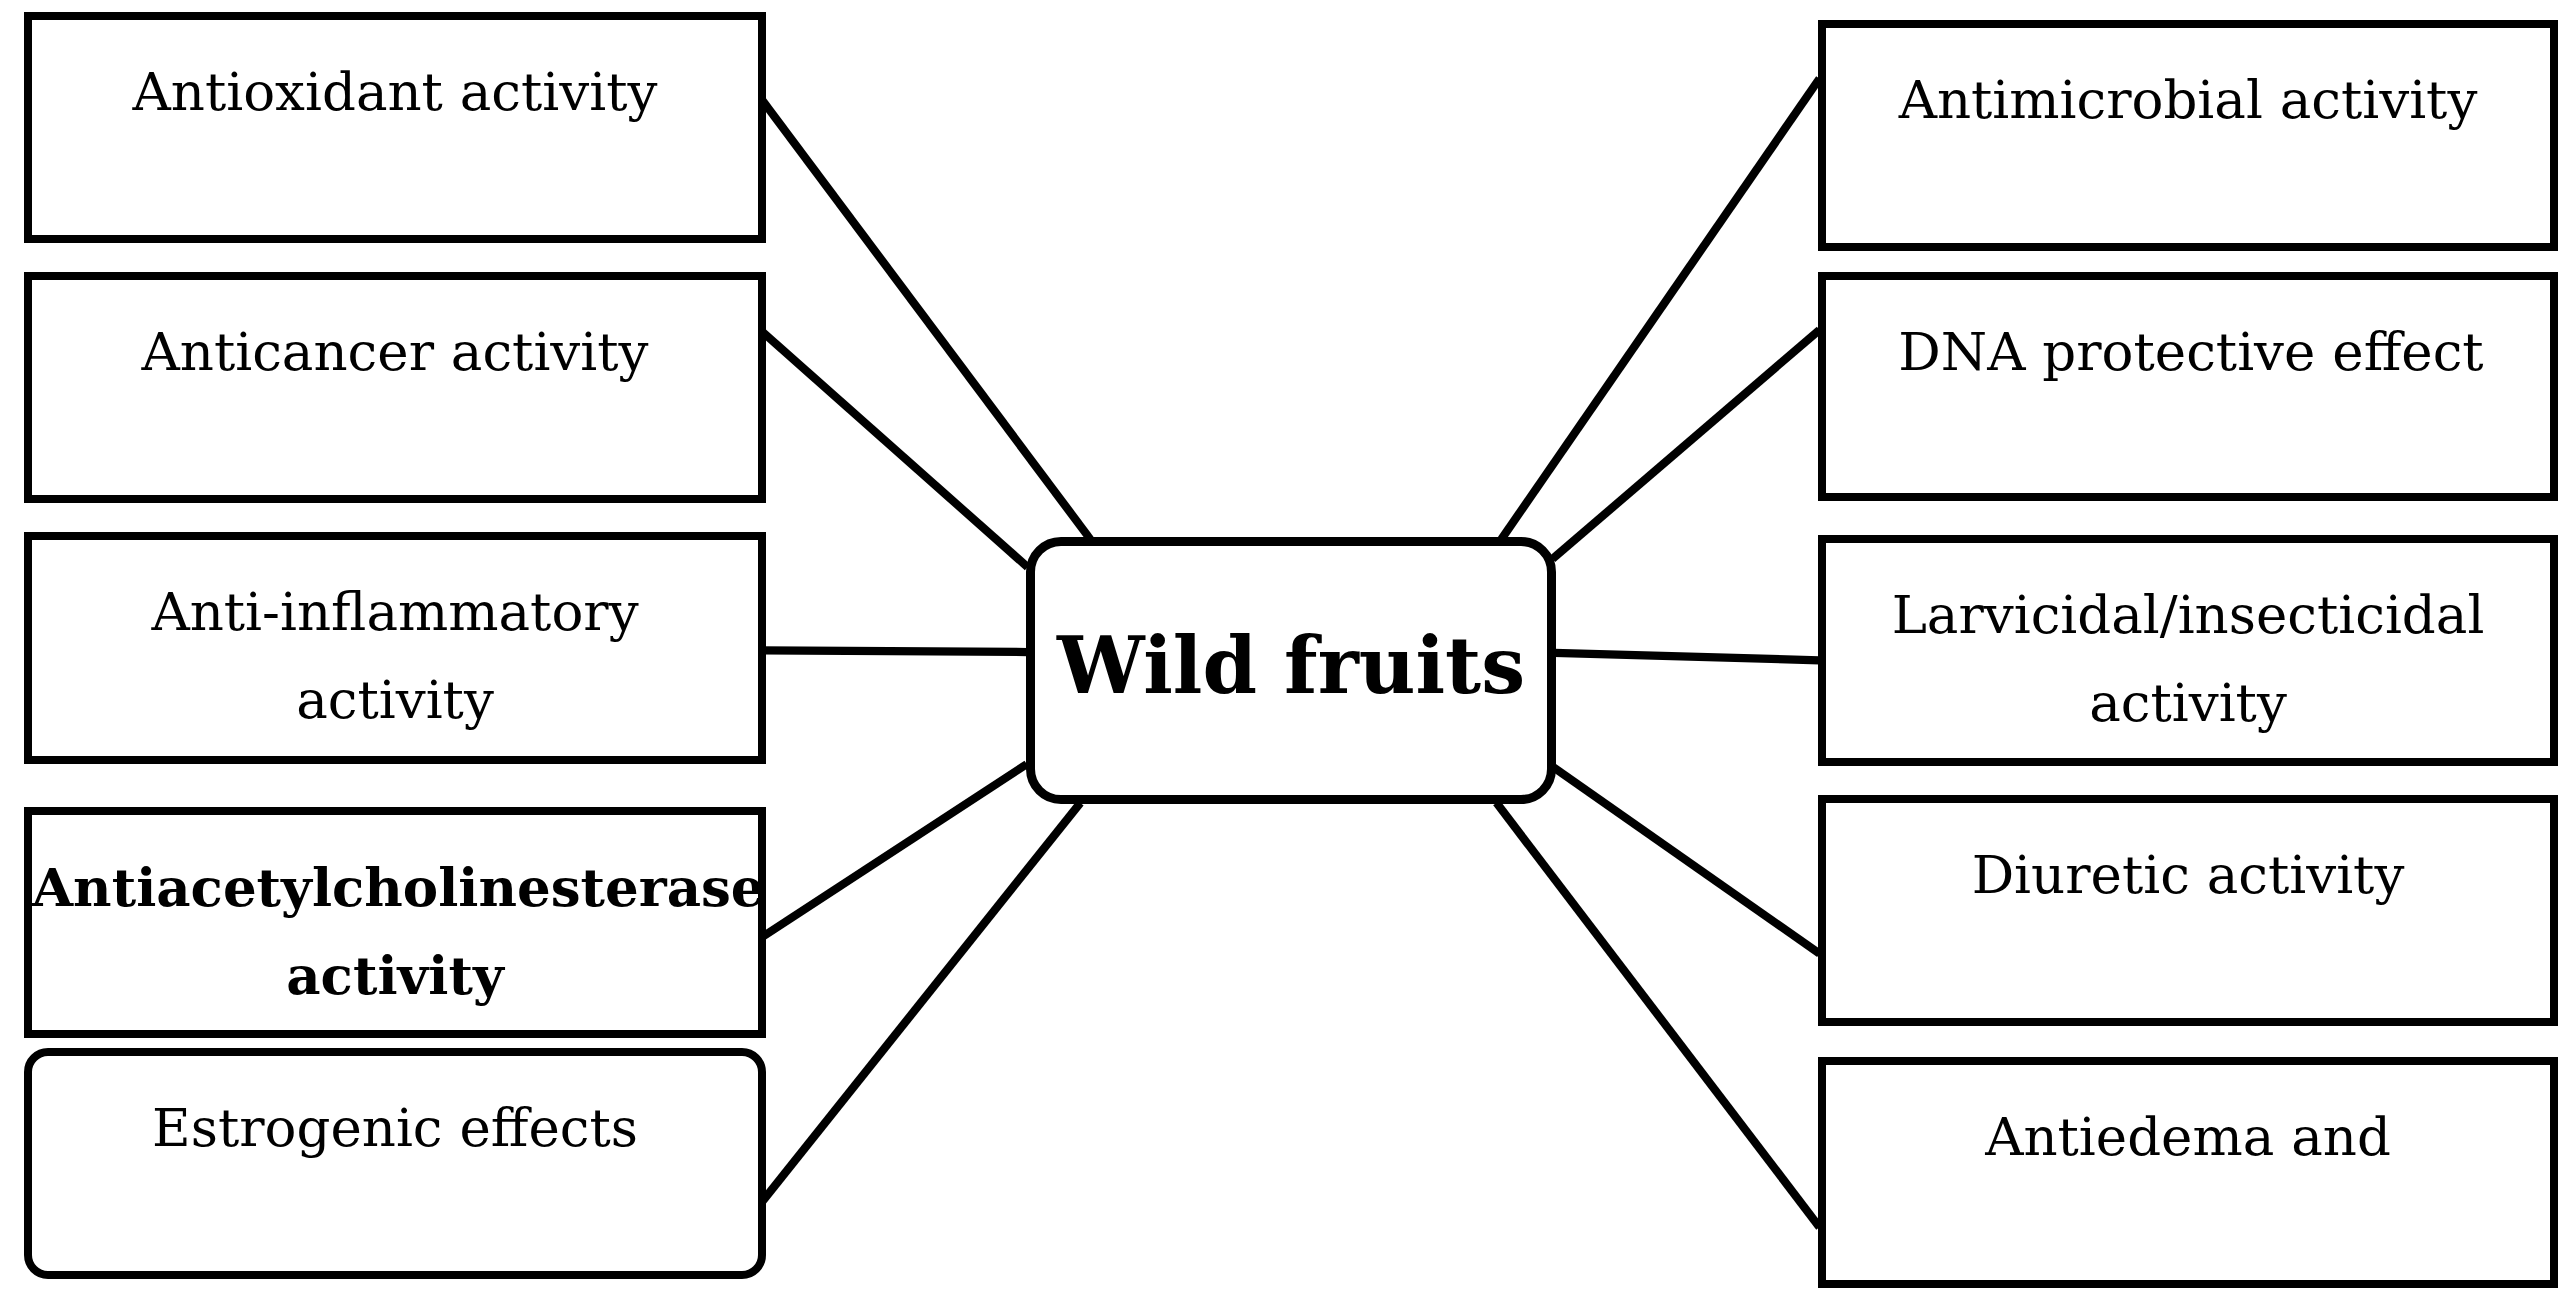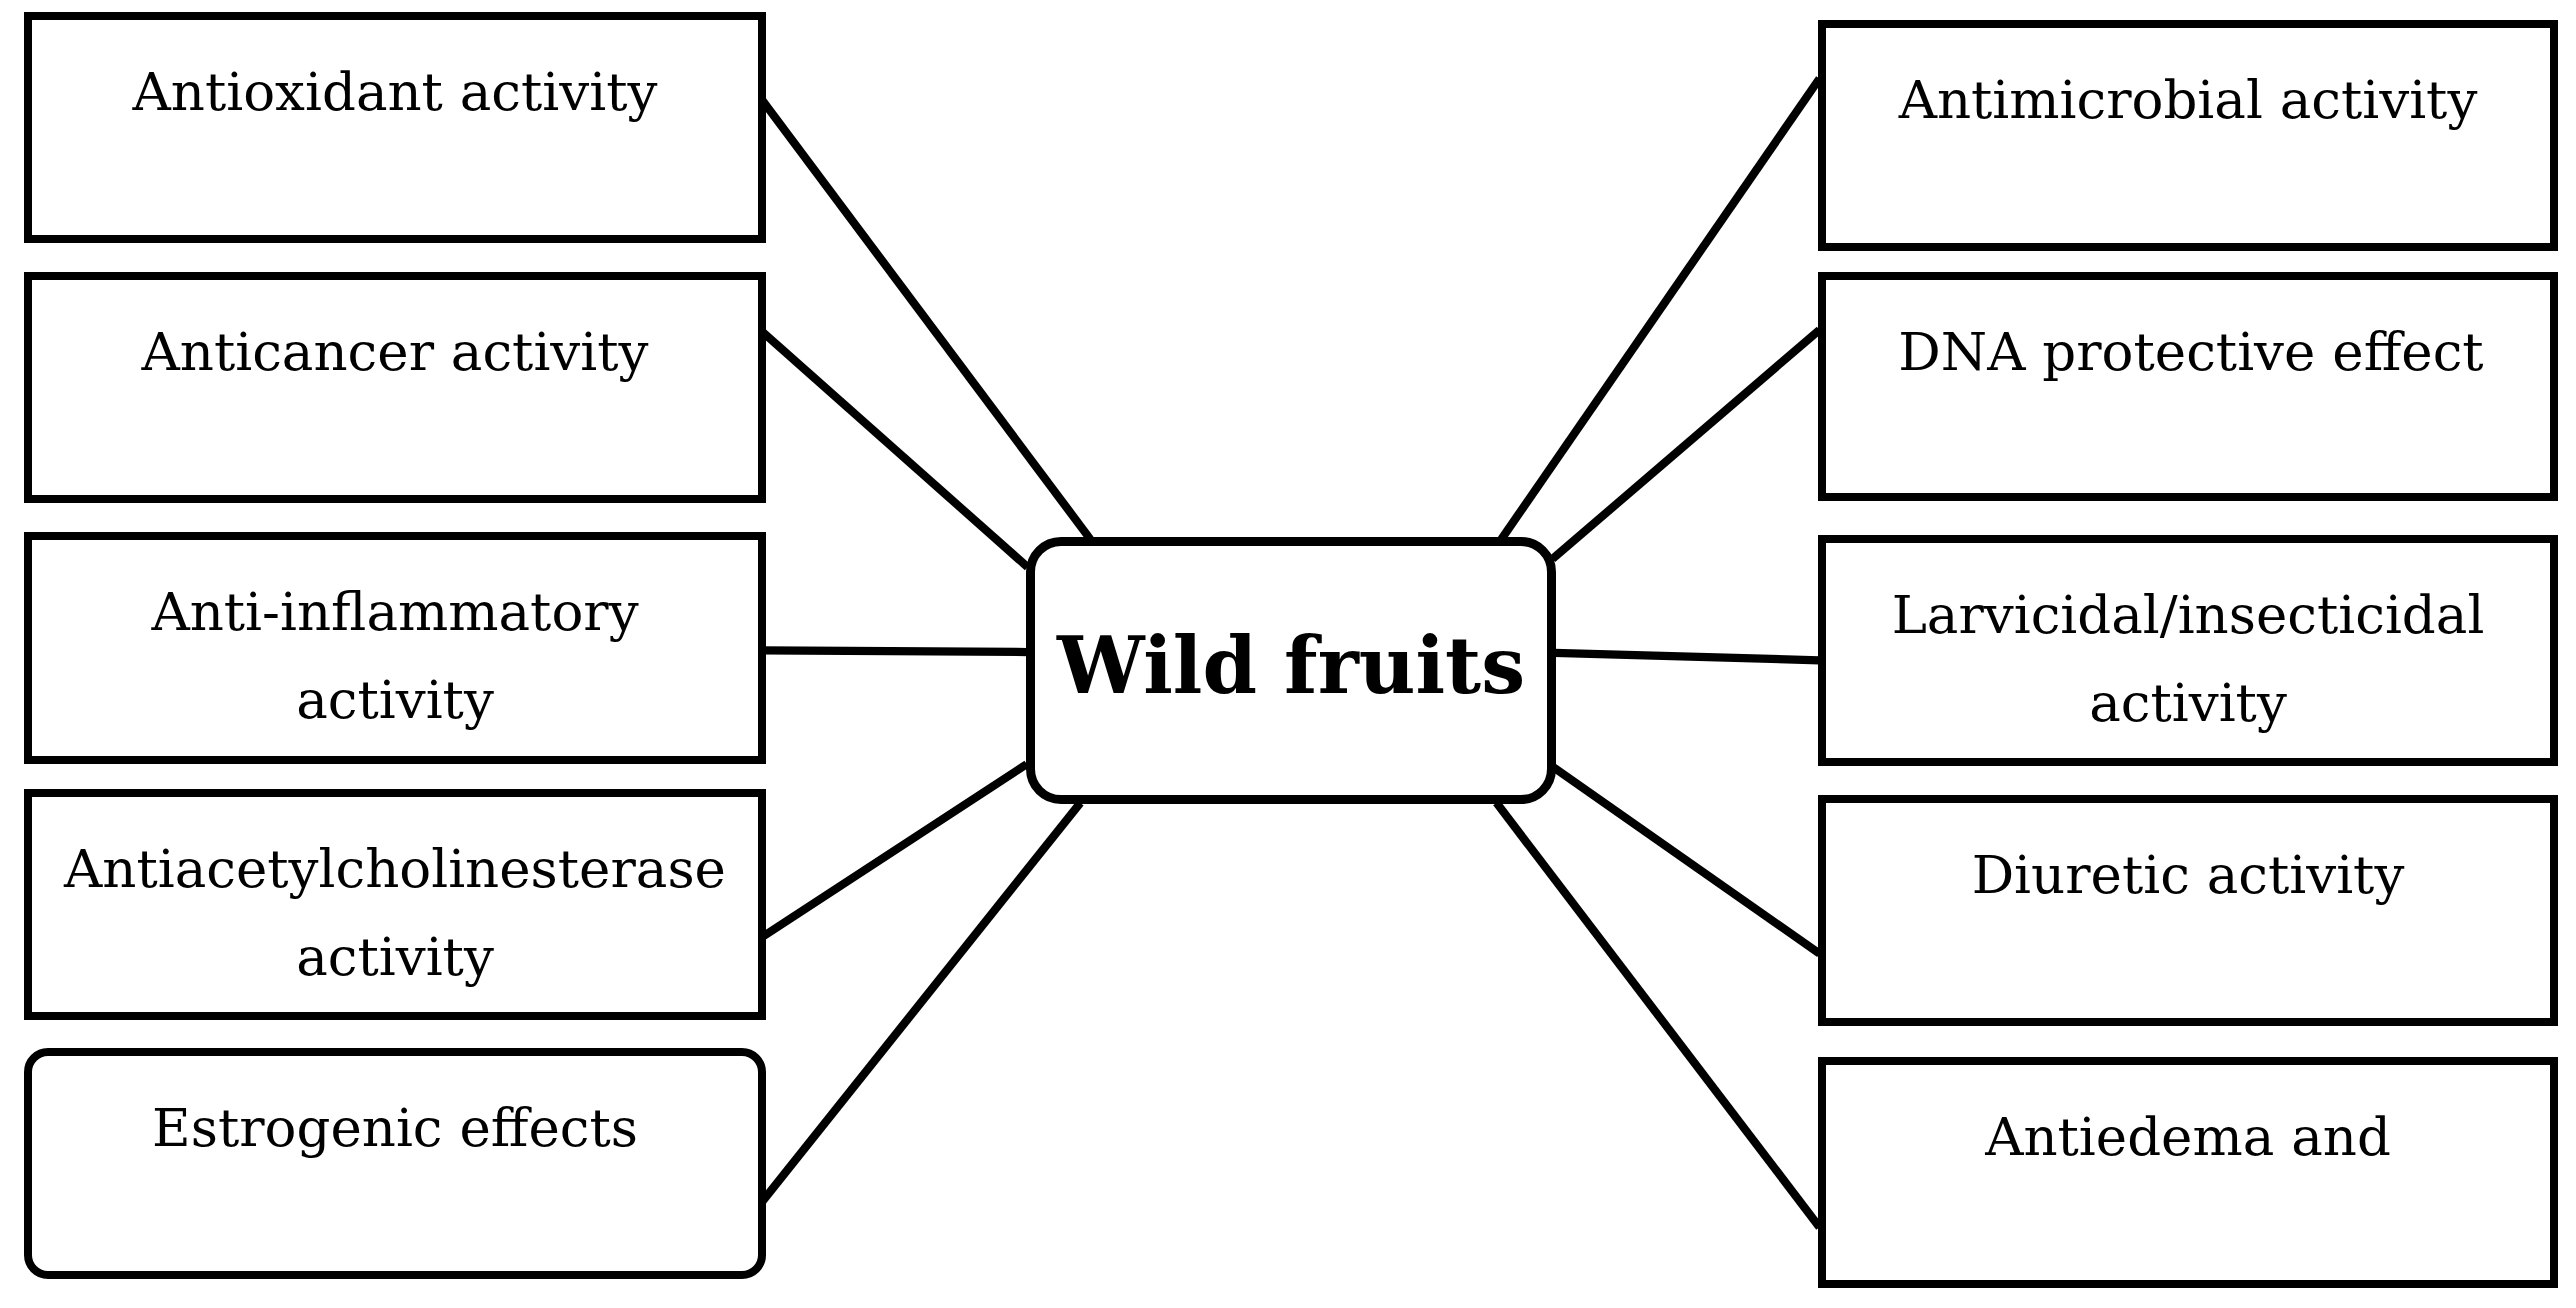"Antiacetylcholinesterase" #box-l4 { font-weight: none -> bold; top: 789px -> 807px }
